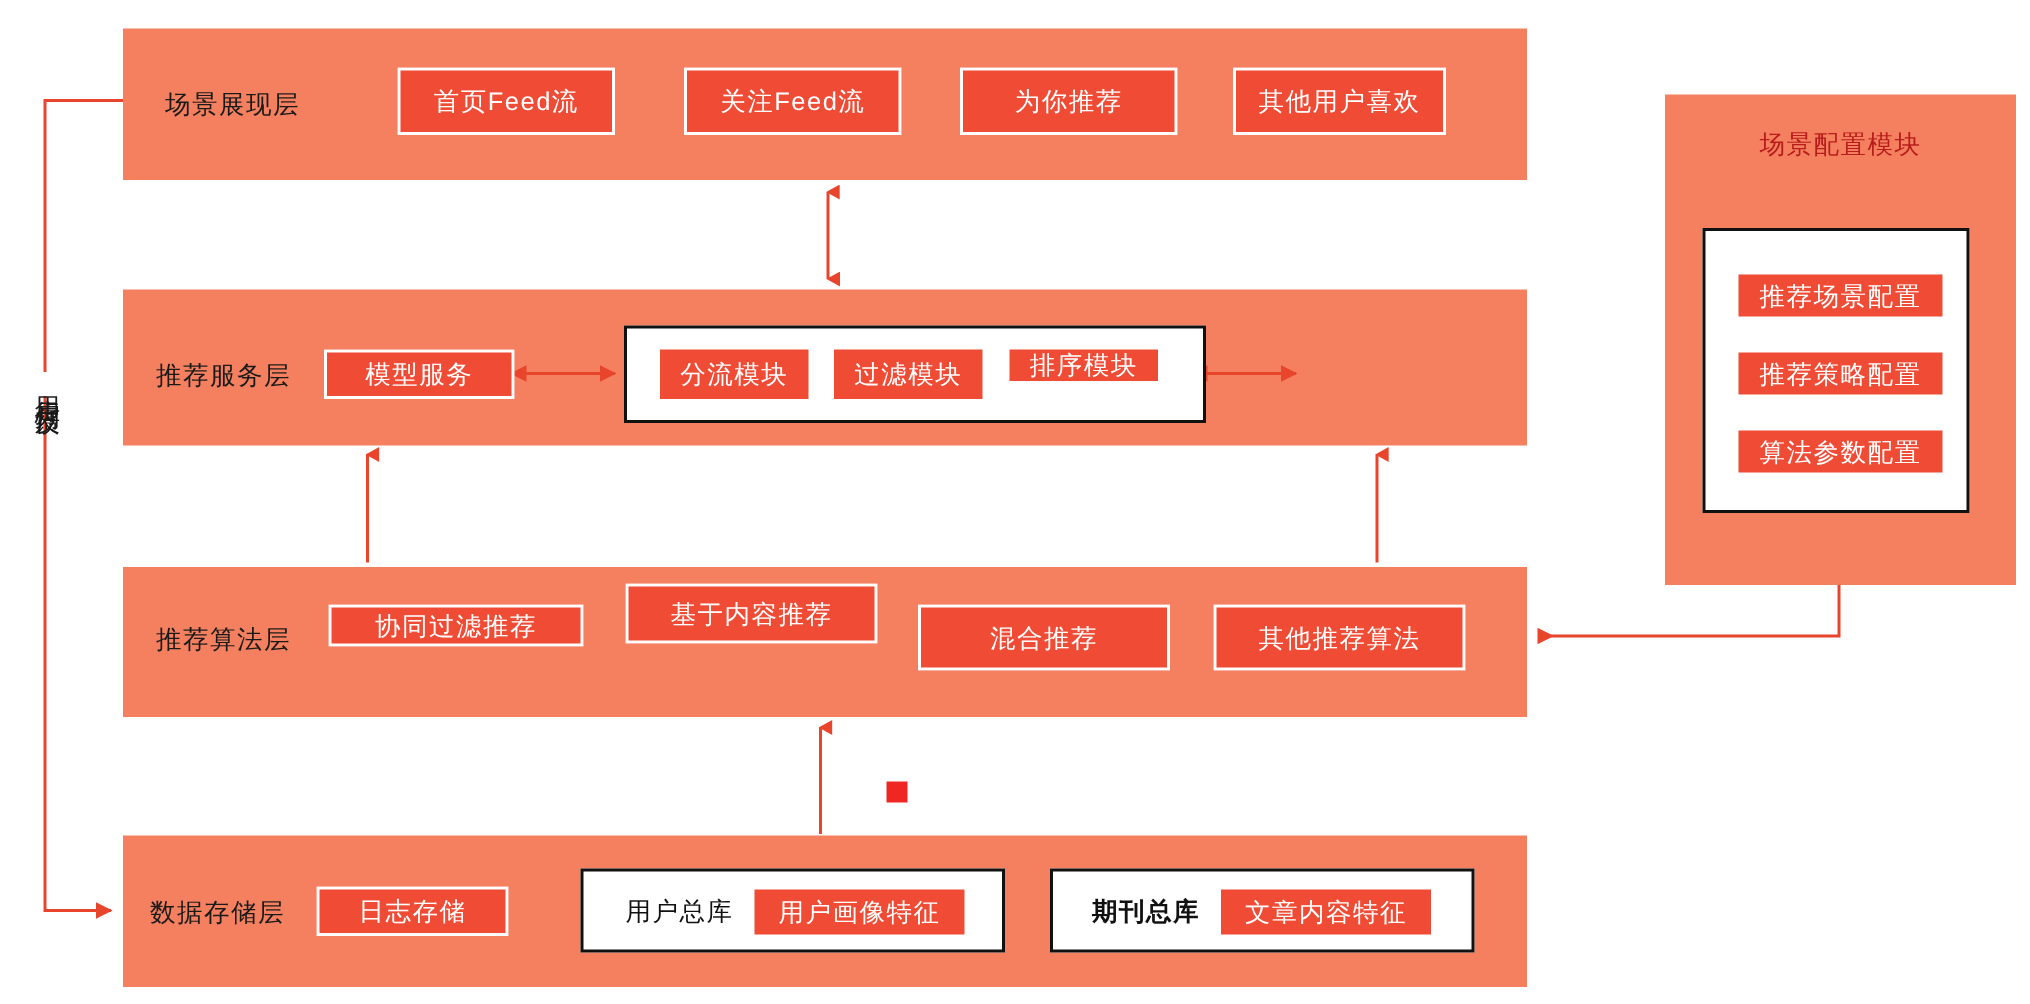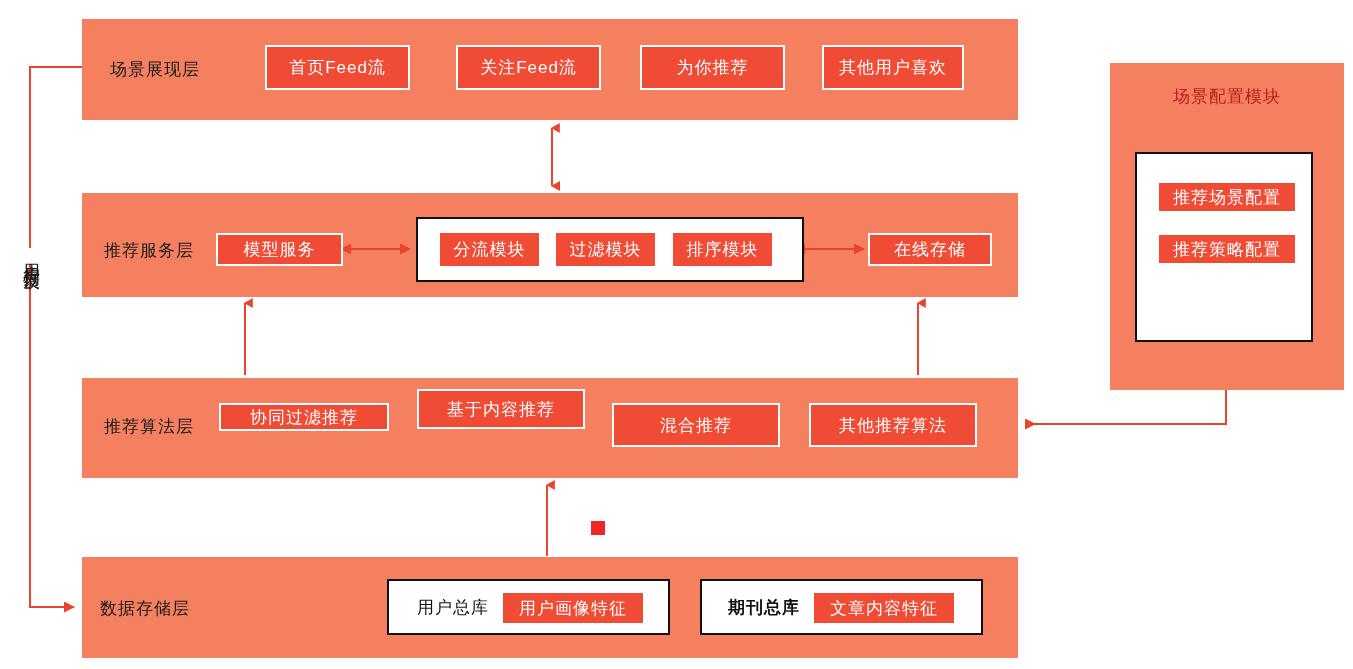"排序模块" div.chip { height: 33px -> 21px }
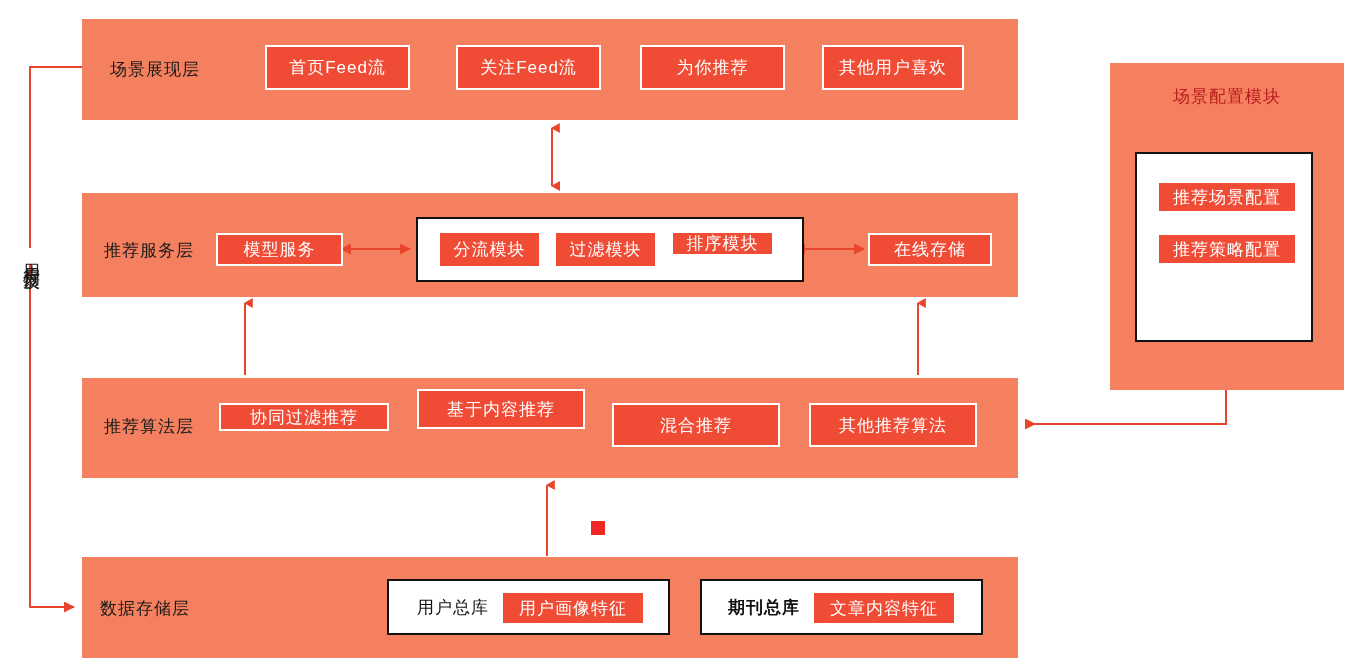"在线存储" div.node { html: <div>在线存储</div> -> none }
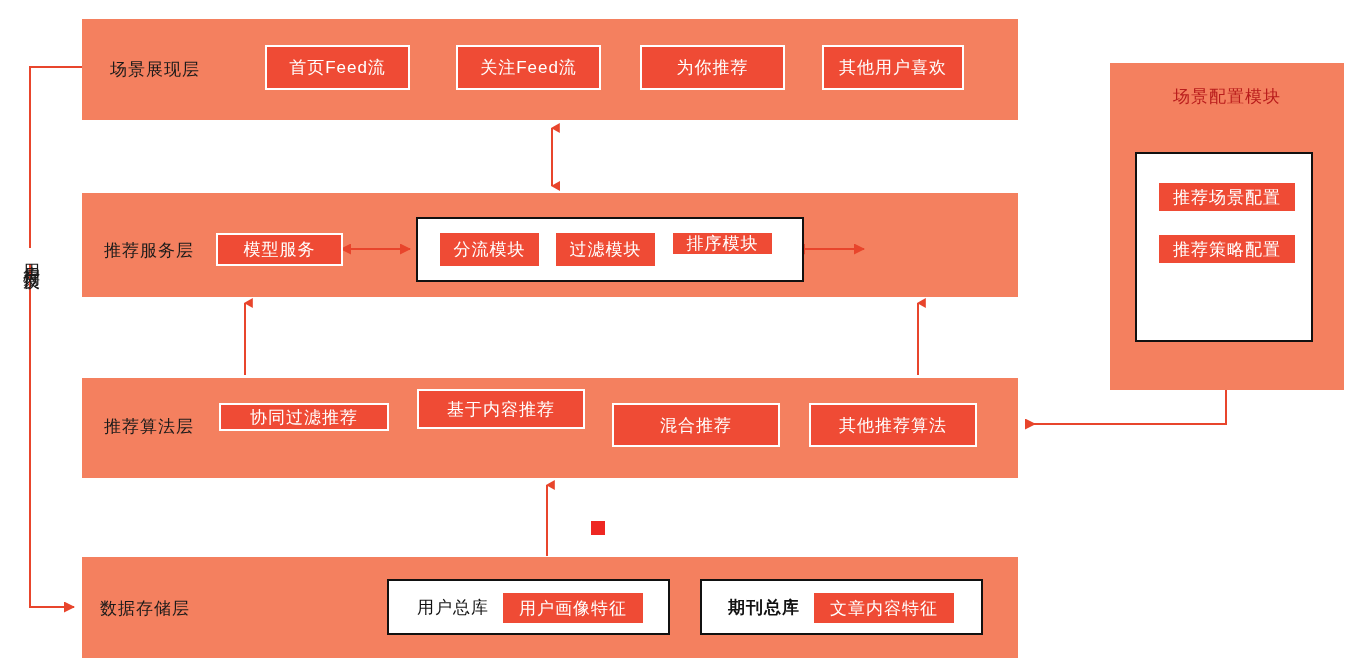"算法参数配置" div.chip { html: none -> <div>算法参数配置</div> }
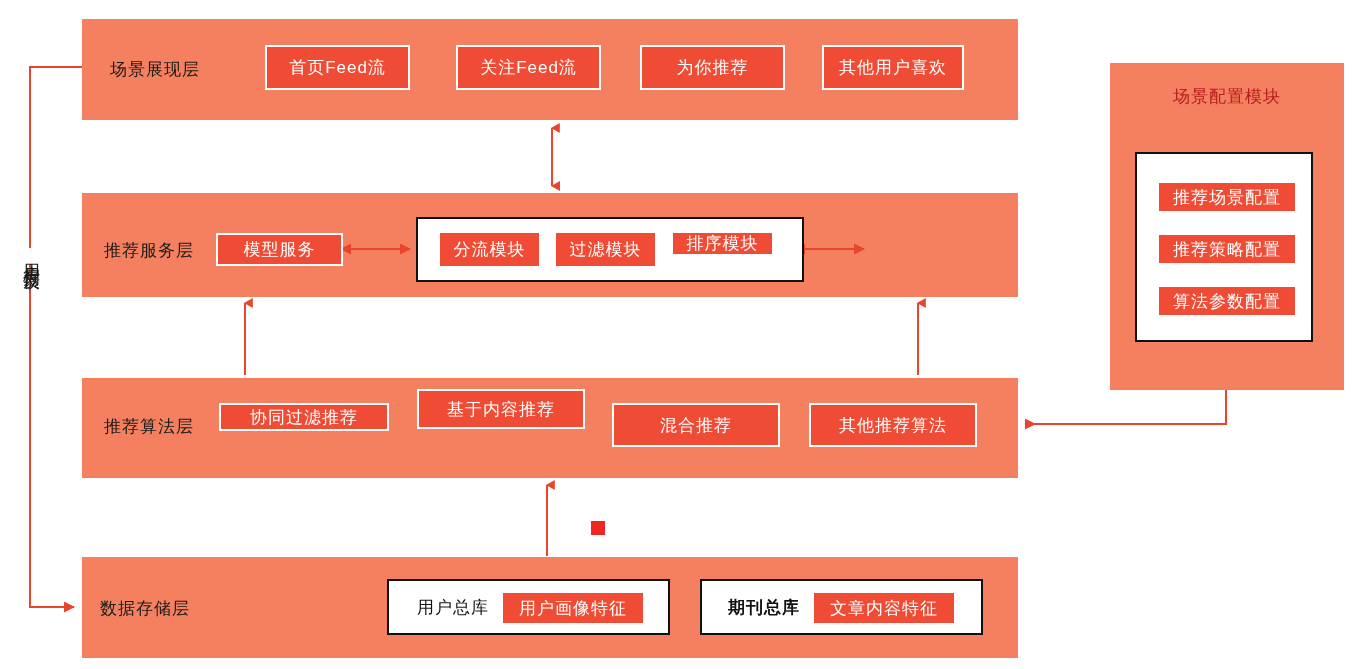"日志存储" div.node { html: none -> <div>日志存储</div> }
